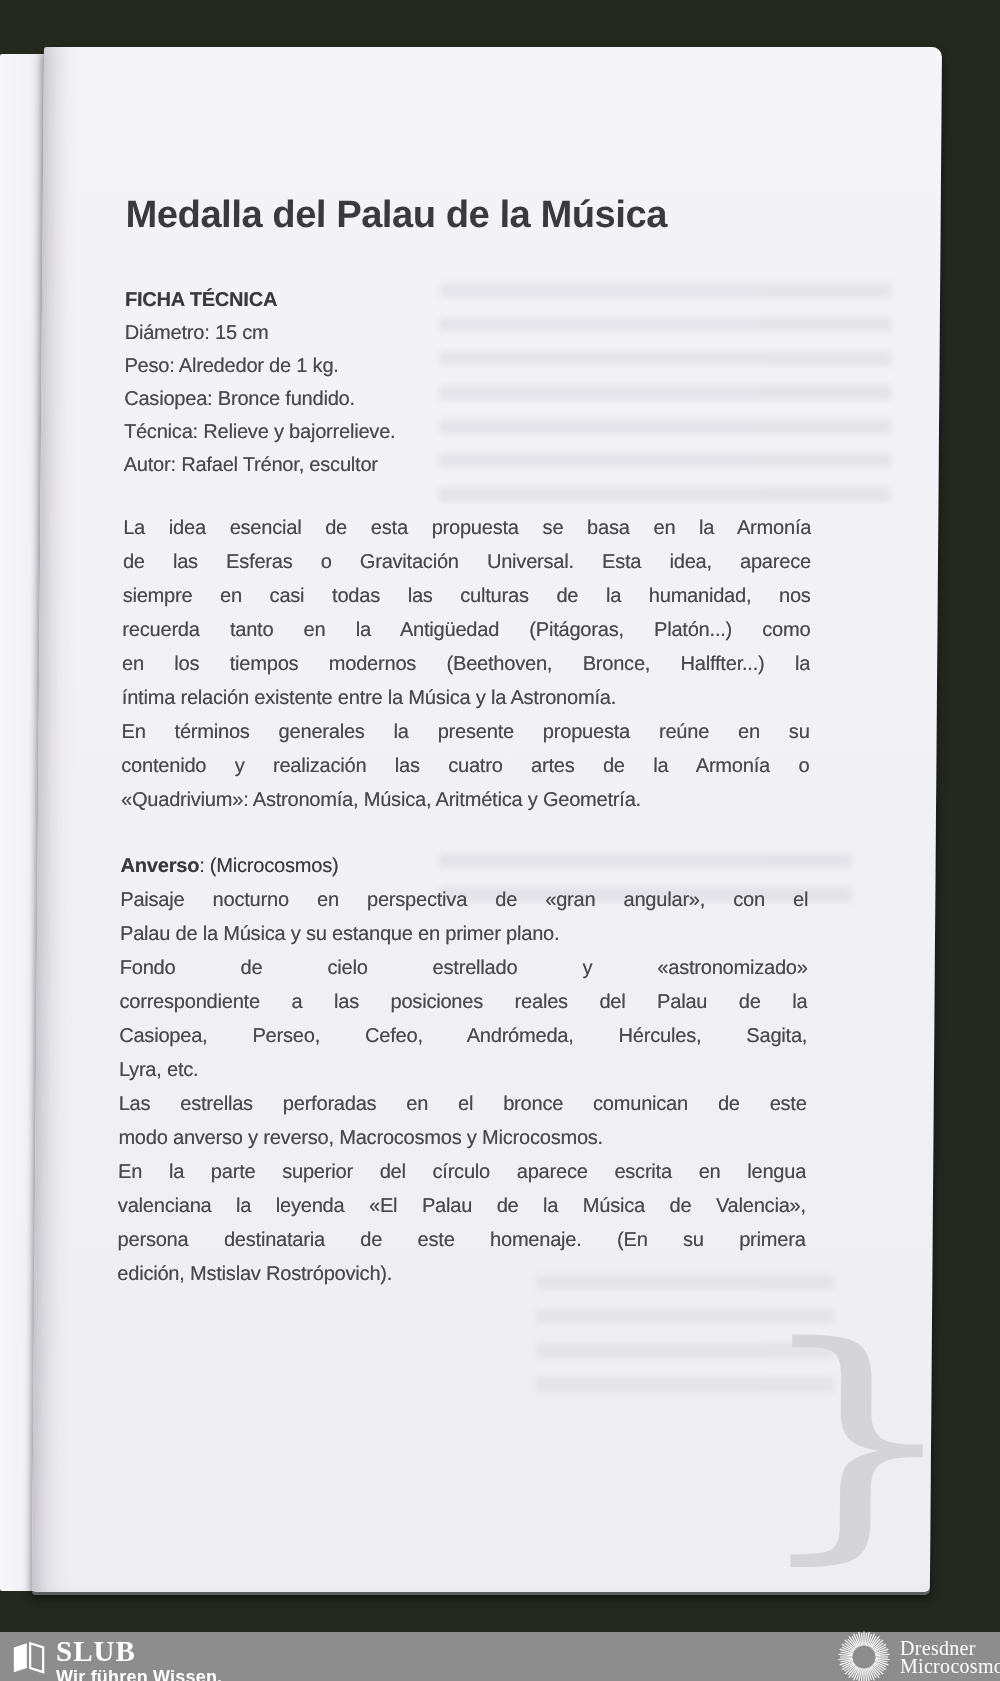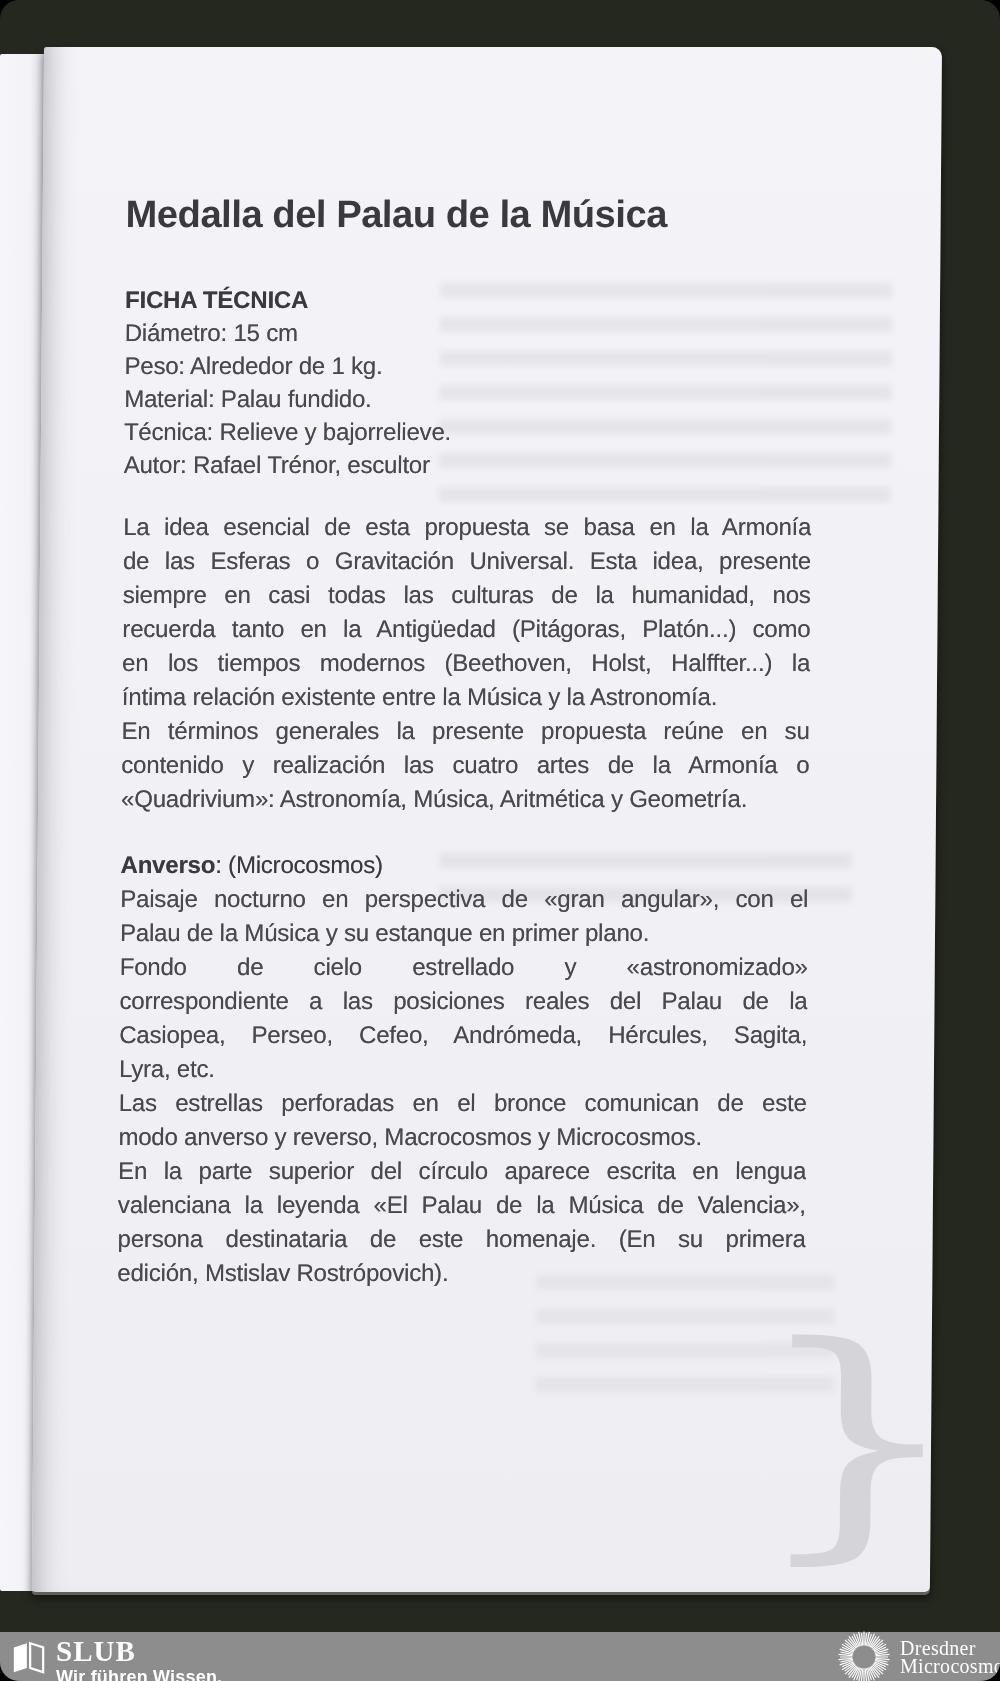"Medalla del Palau de la" .stage { border-radius: 19px -> none }
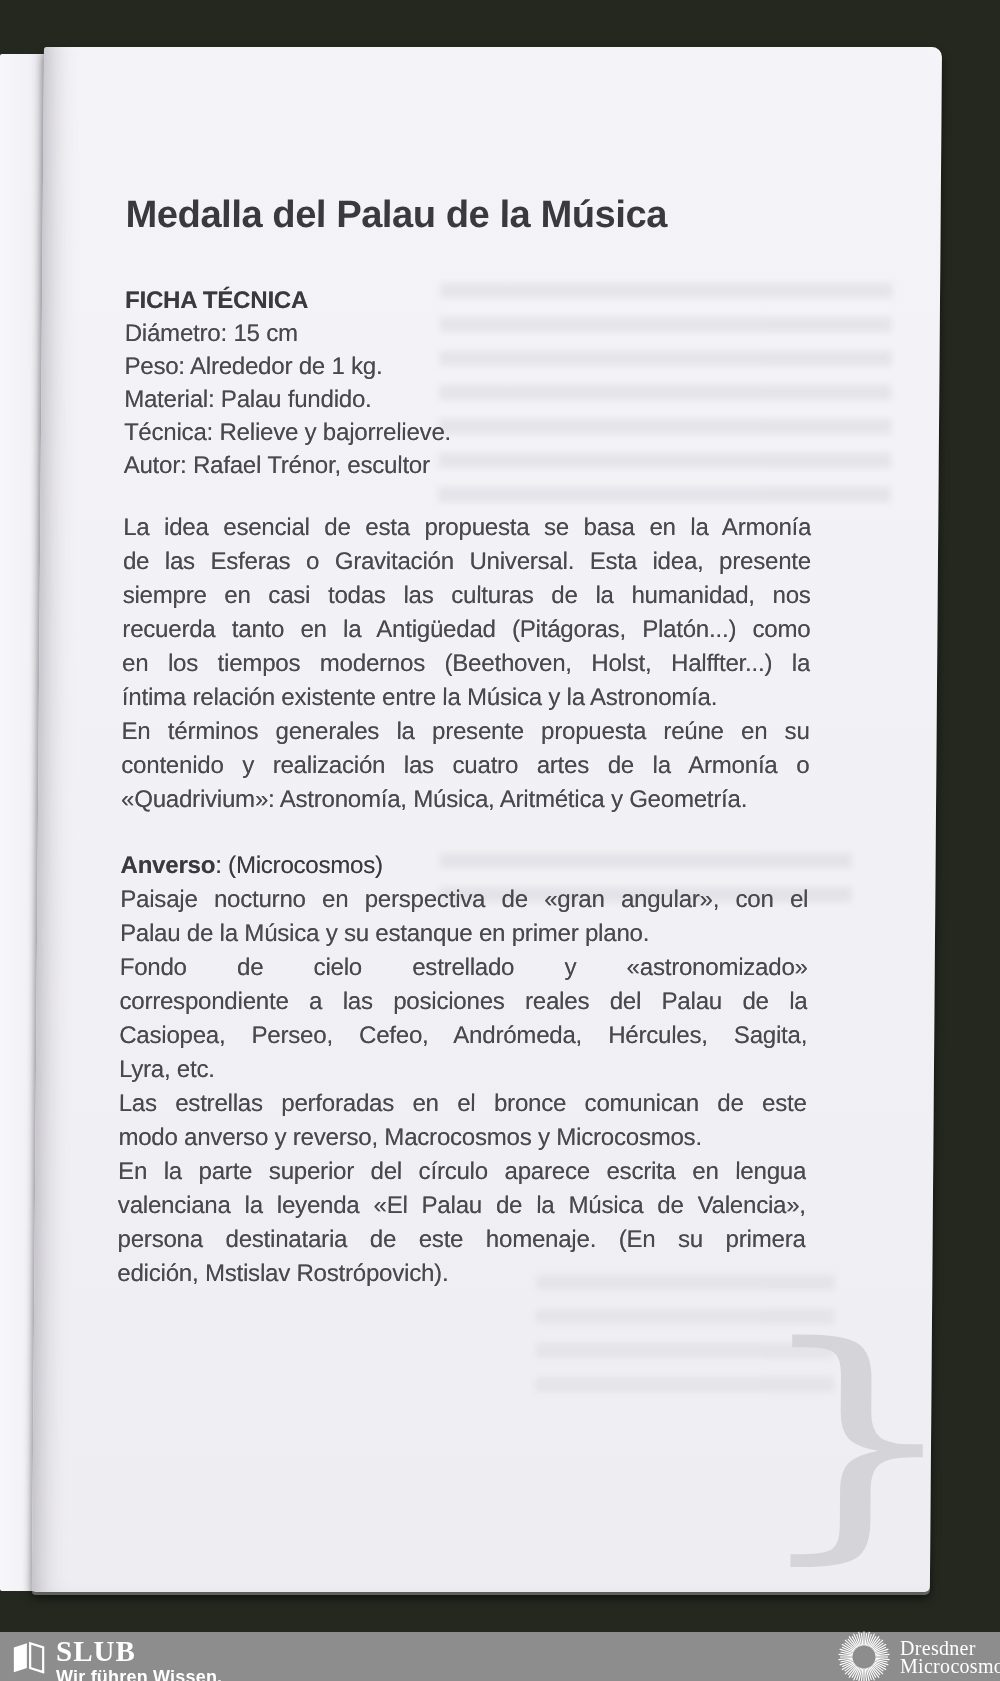"FICHA TÉCNICA" .pline { font-size: 24px -> 20px }
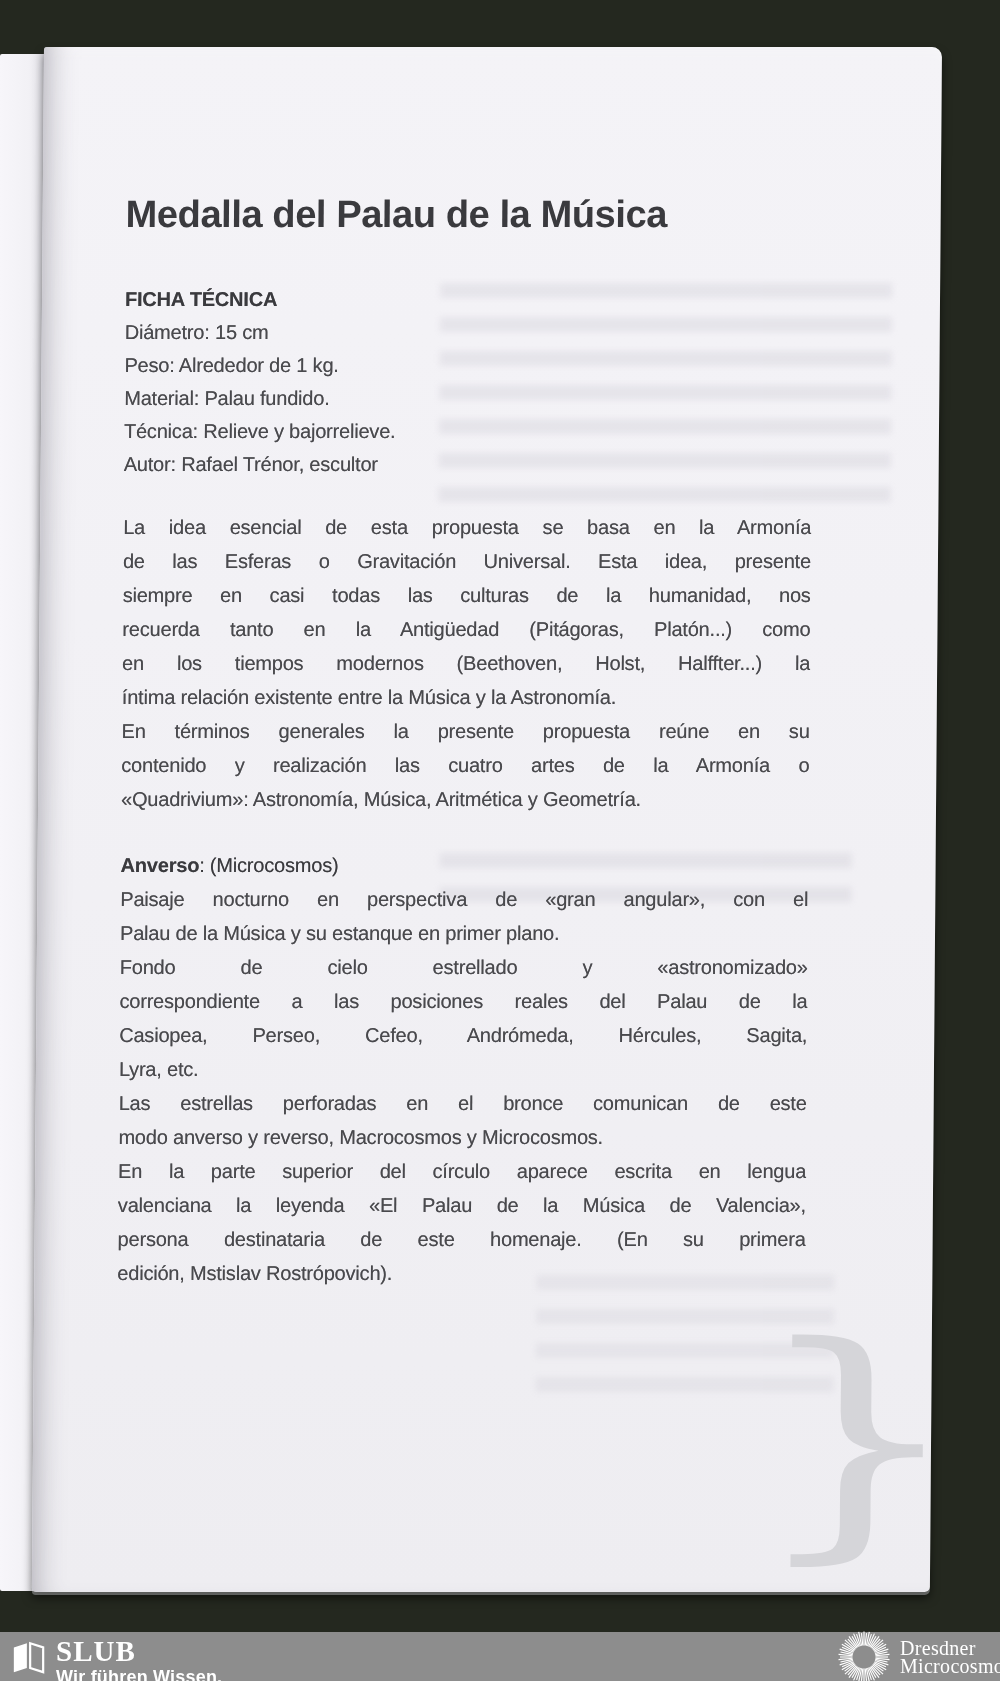"Material: Palau fundido." div.pline { text: Material: Palau -> Casiopea: Bronce }
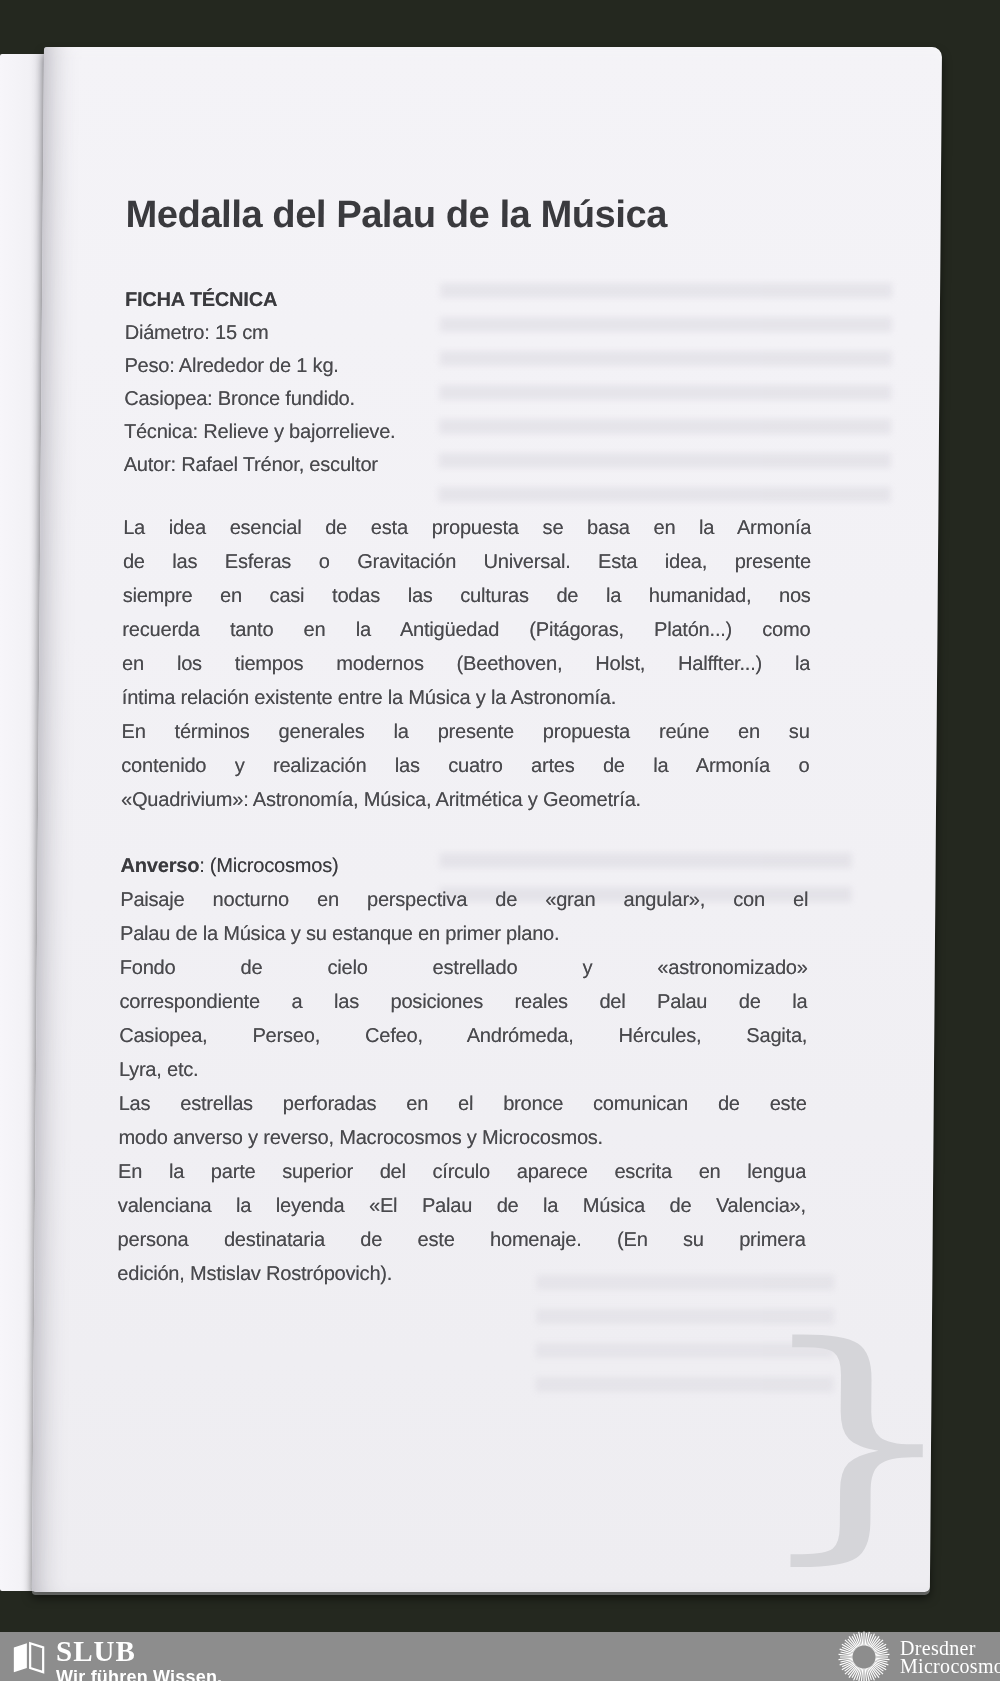"de las Esferas o Gravitación" div.pline { text: presente -> aparece }
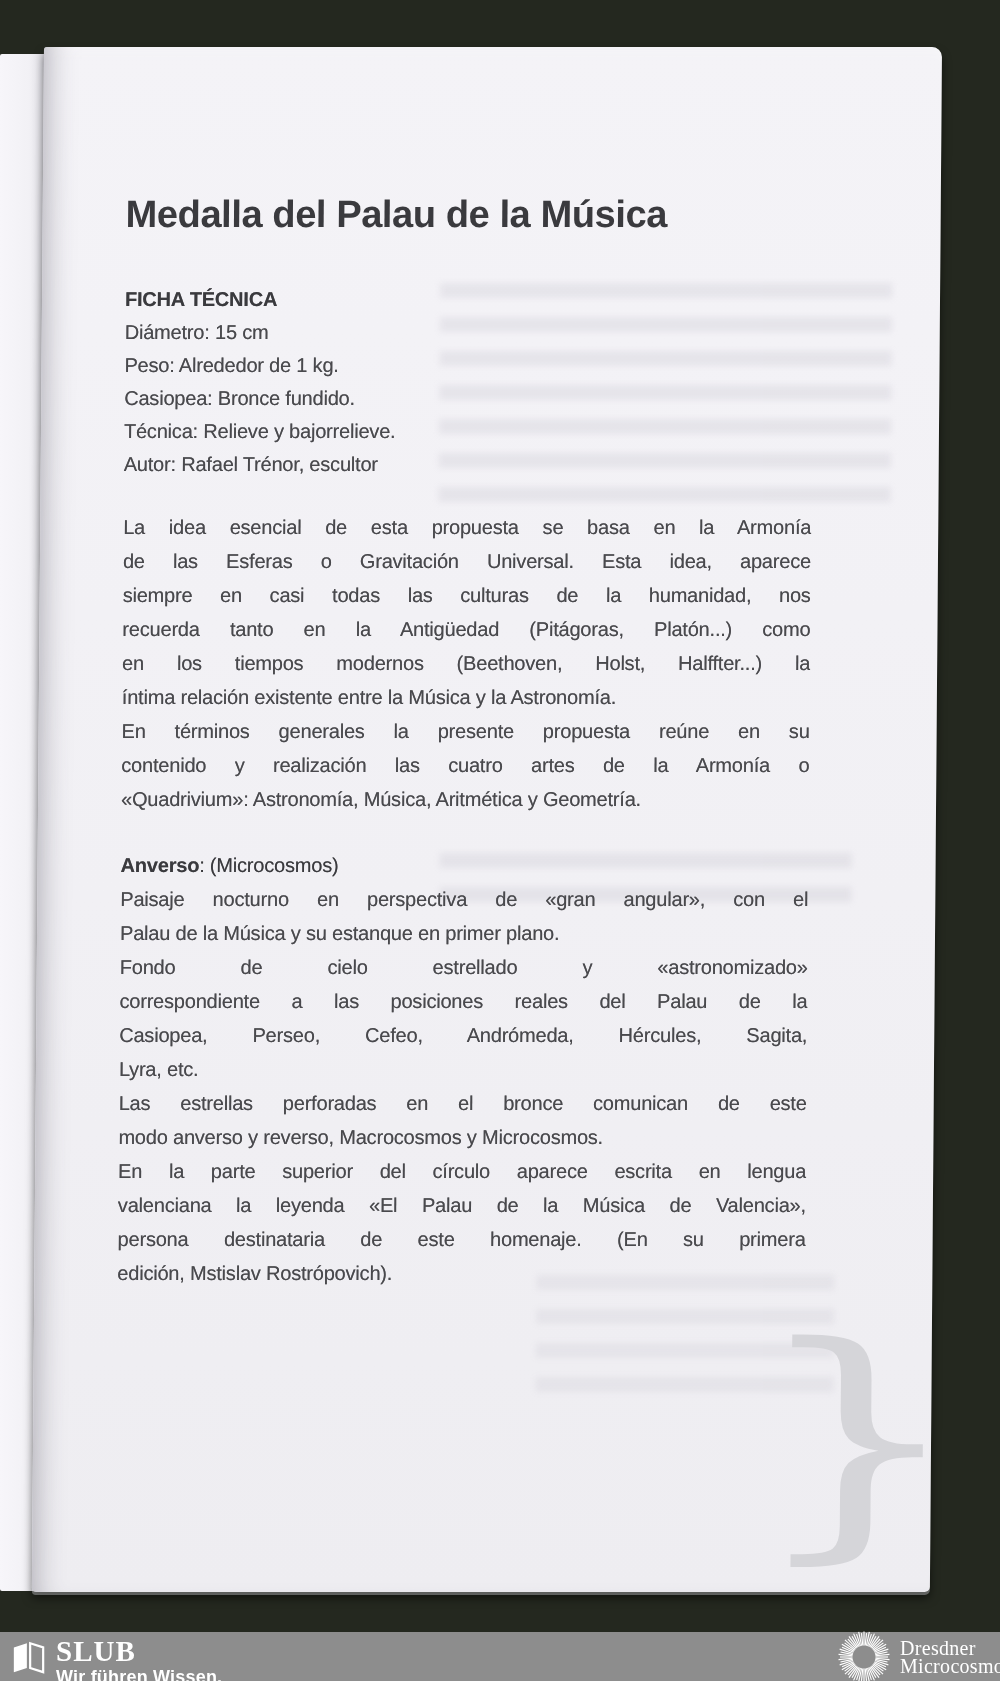"en los tiempos modernos (Beethoven," div.pline { text: Holst -> Bronce }
